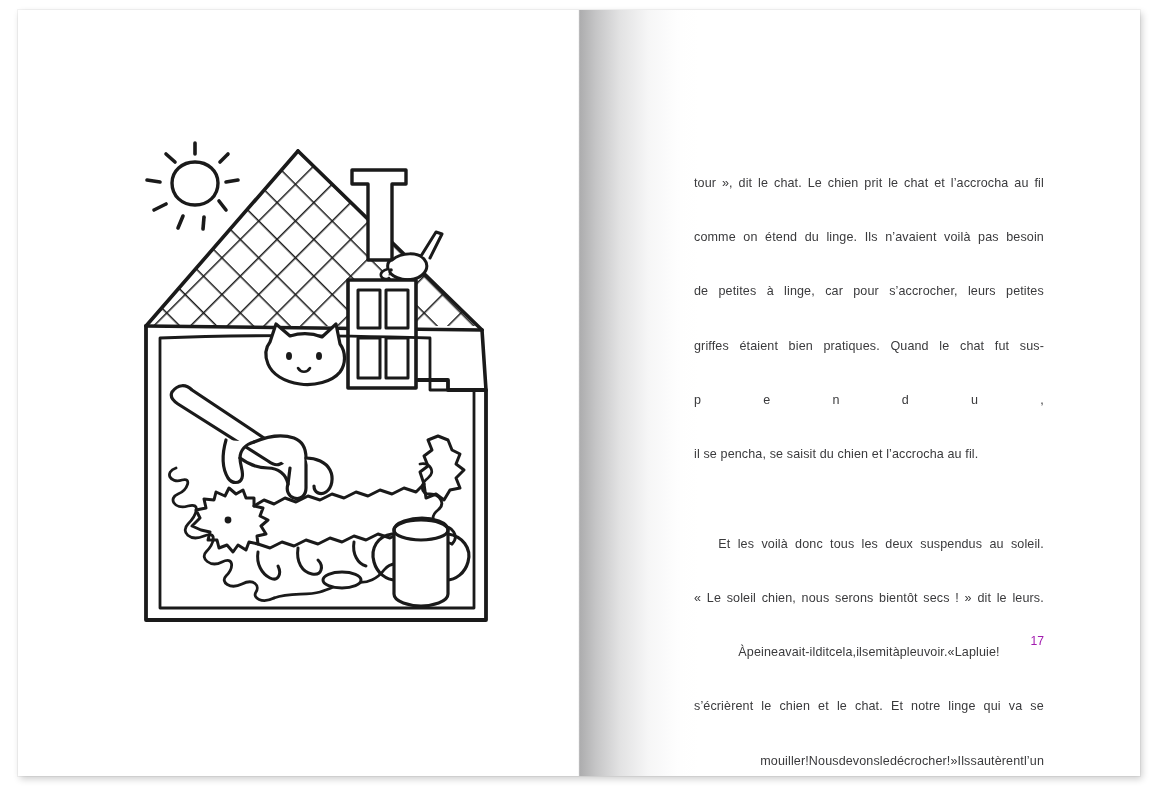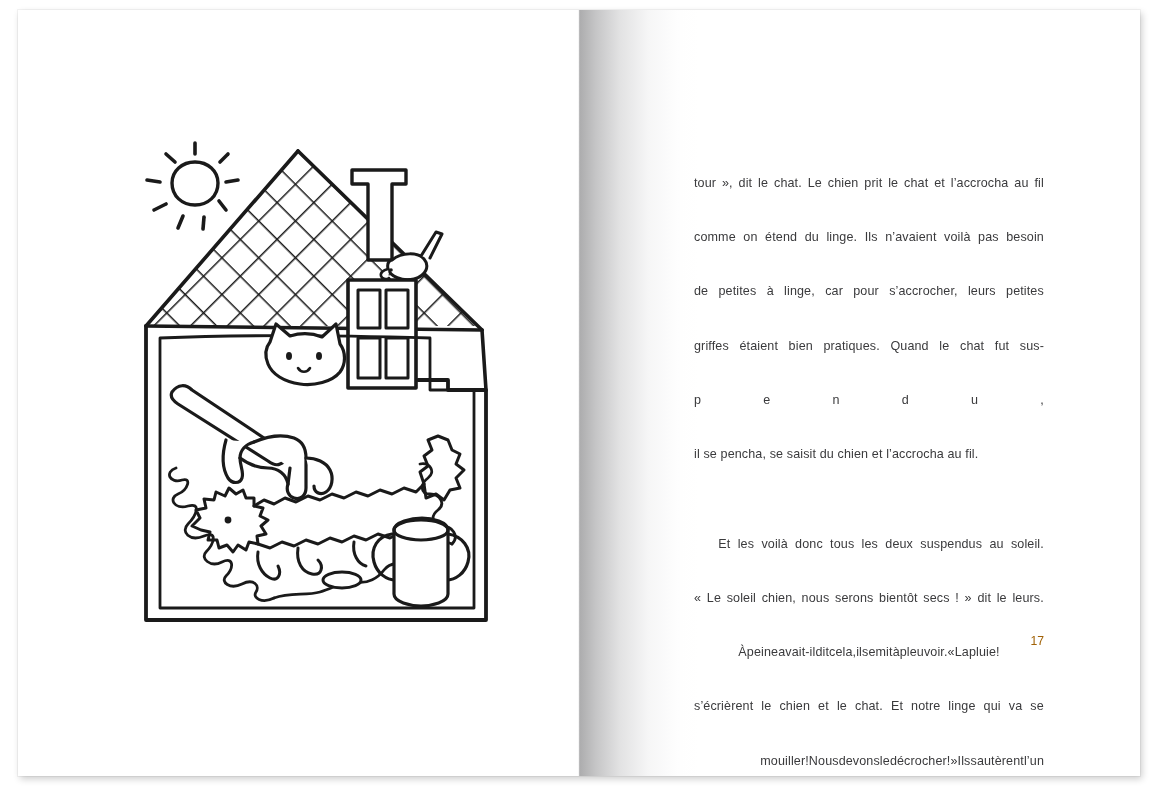"17" #page-number { color: #a16207 -> #a21caf }
